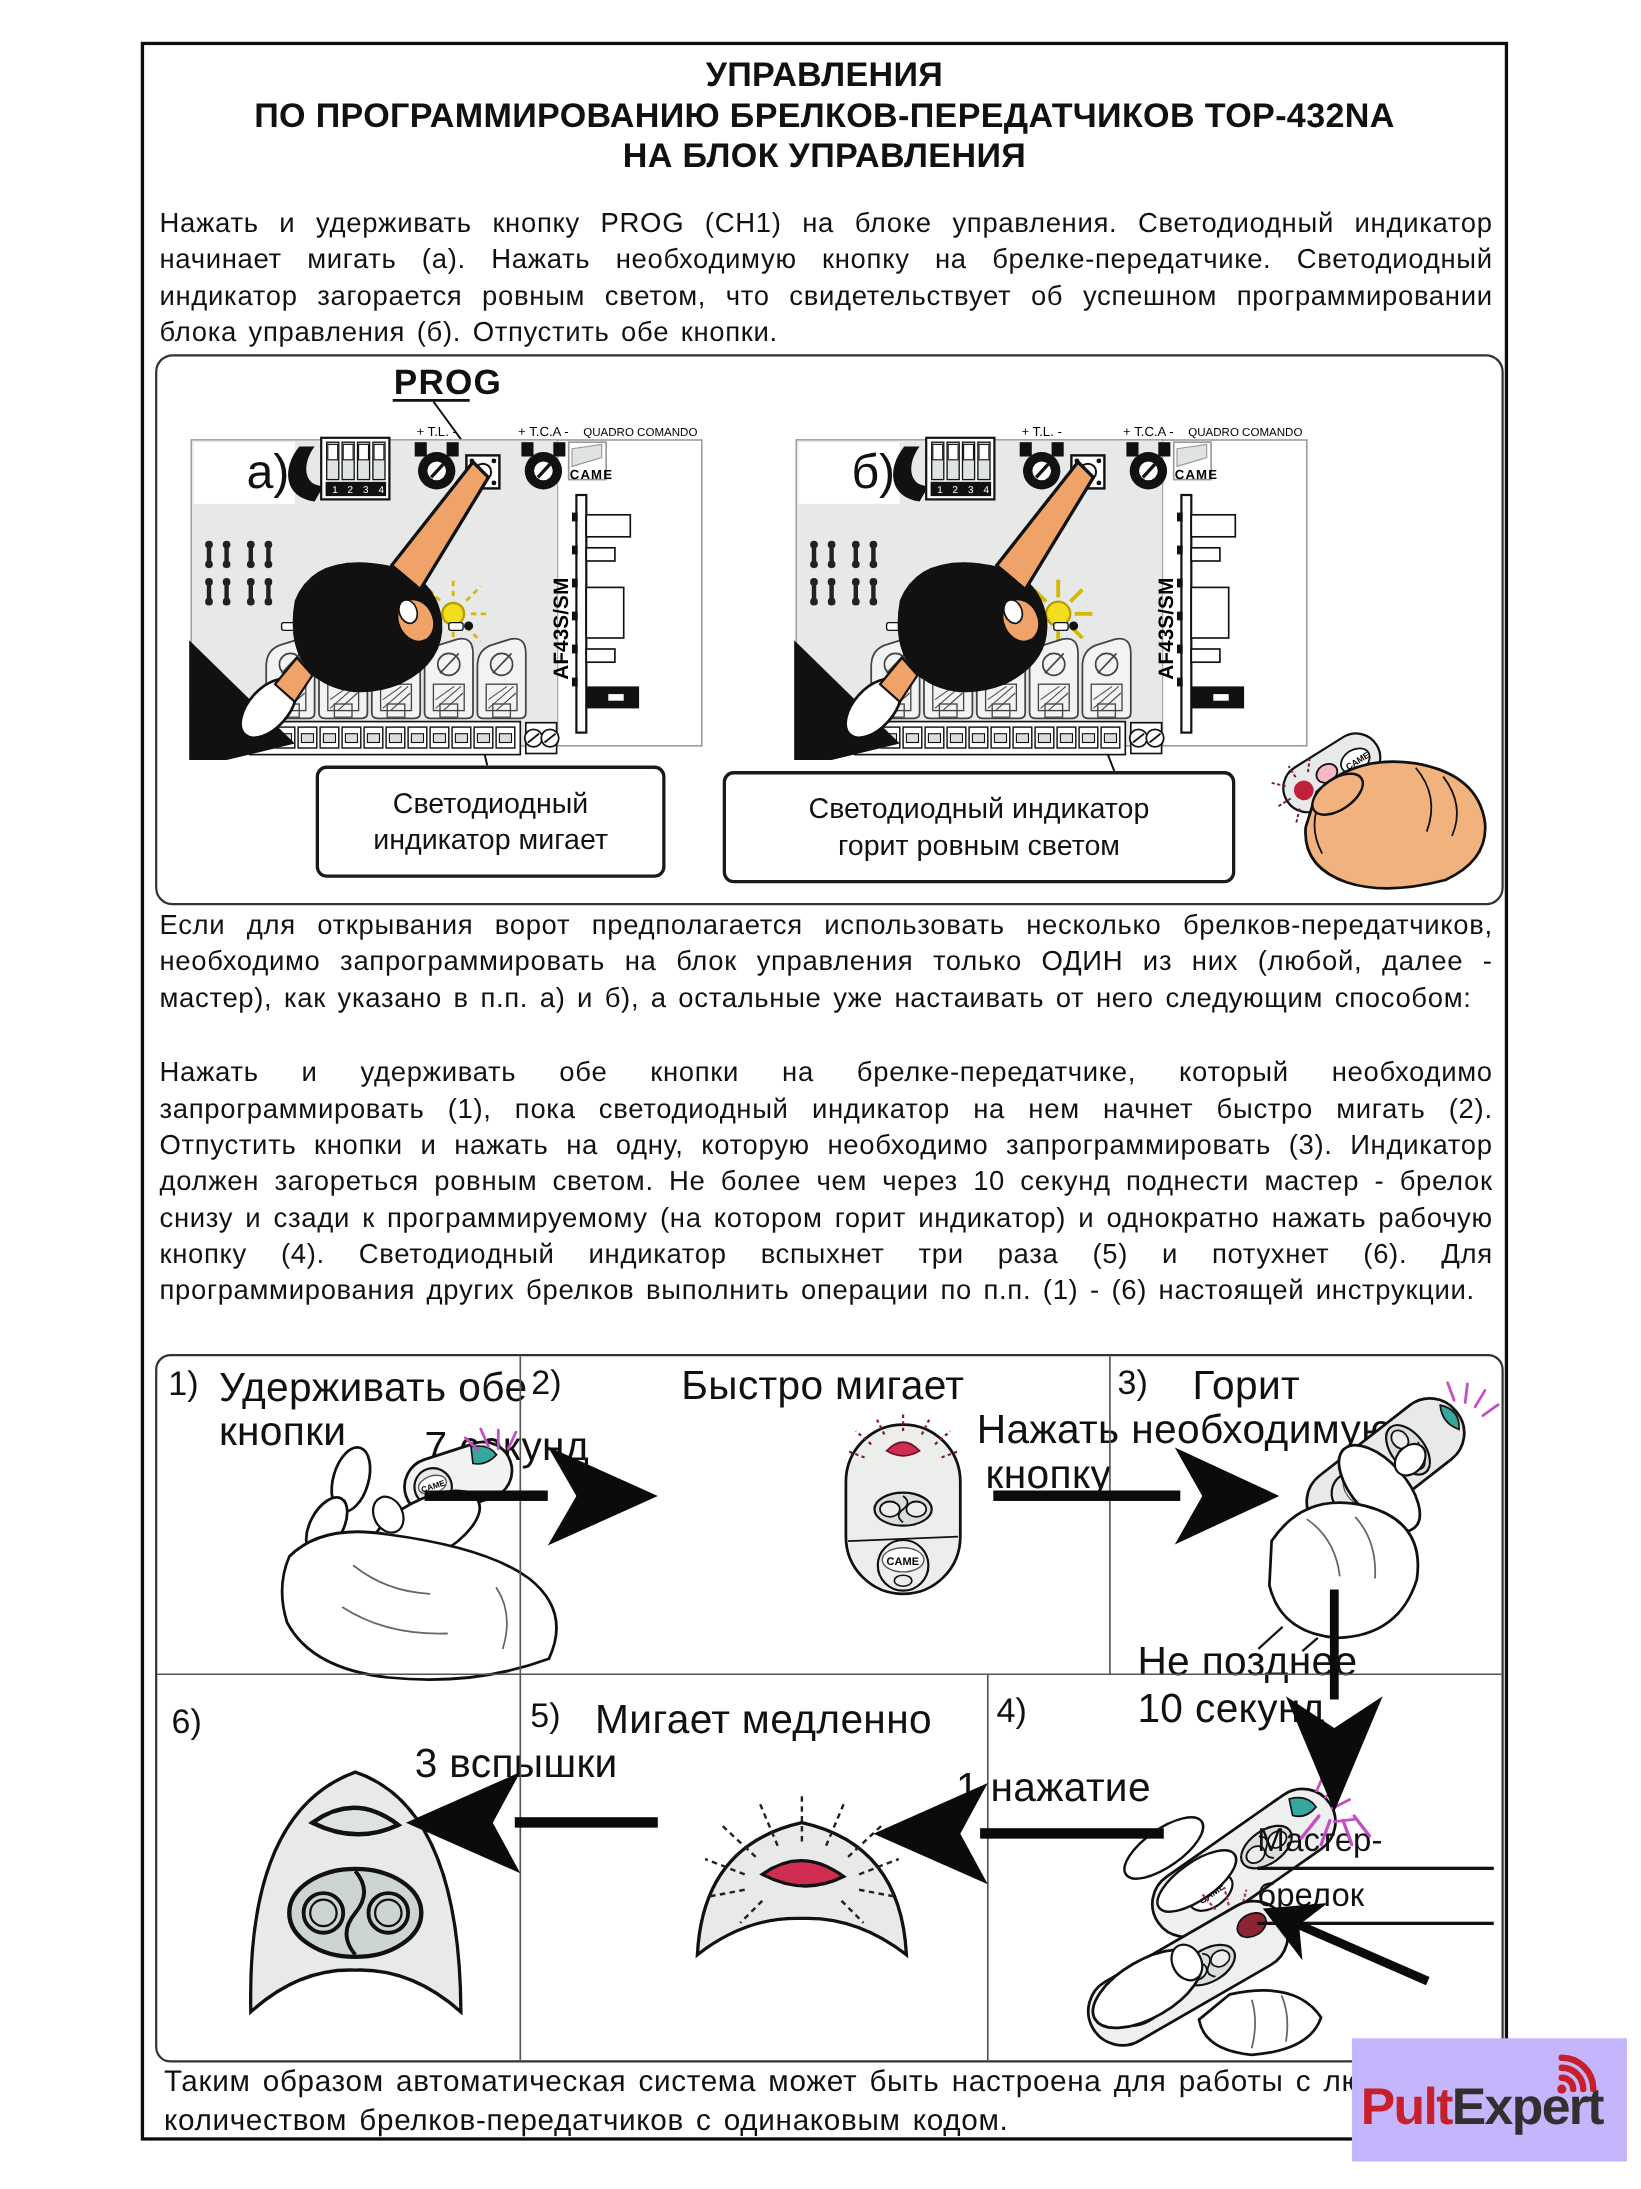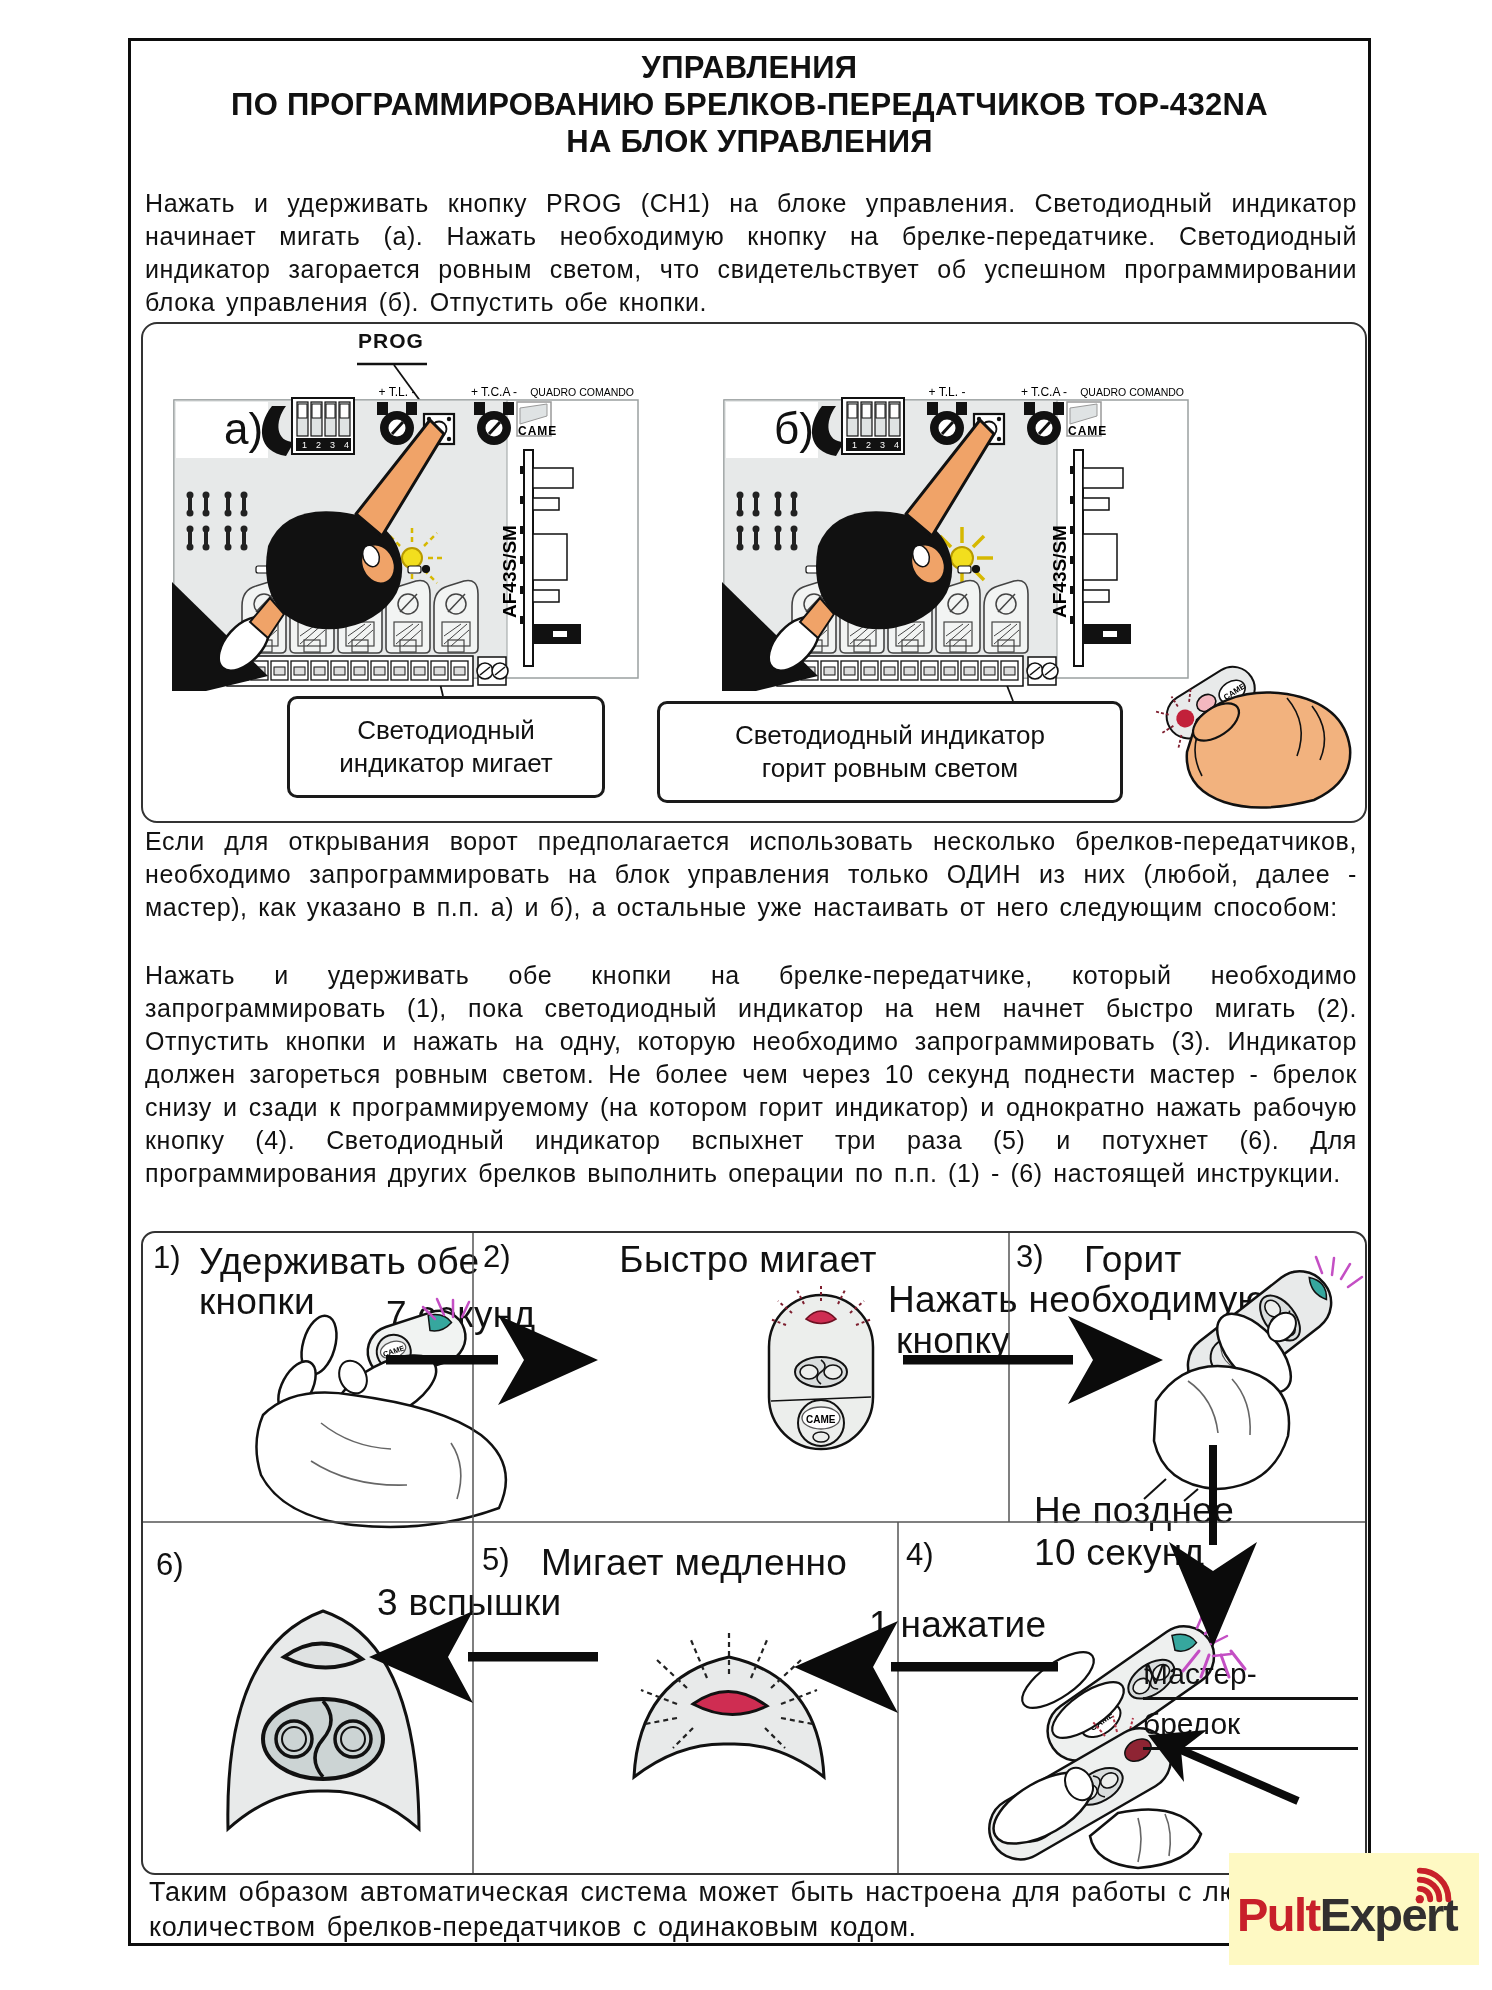"PROG" .prog-label { font-size: 21px -> 32px }
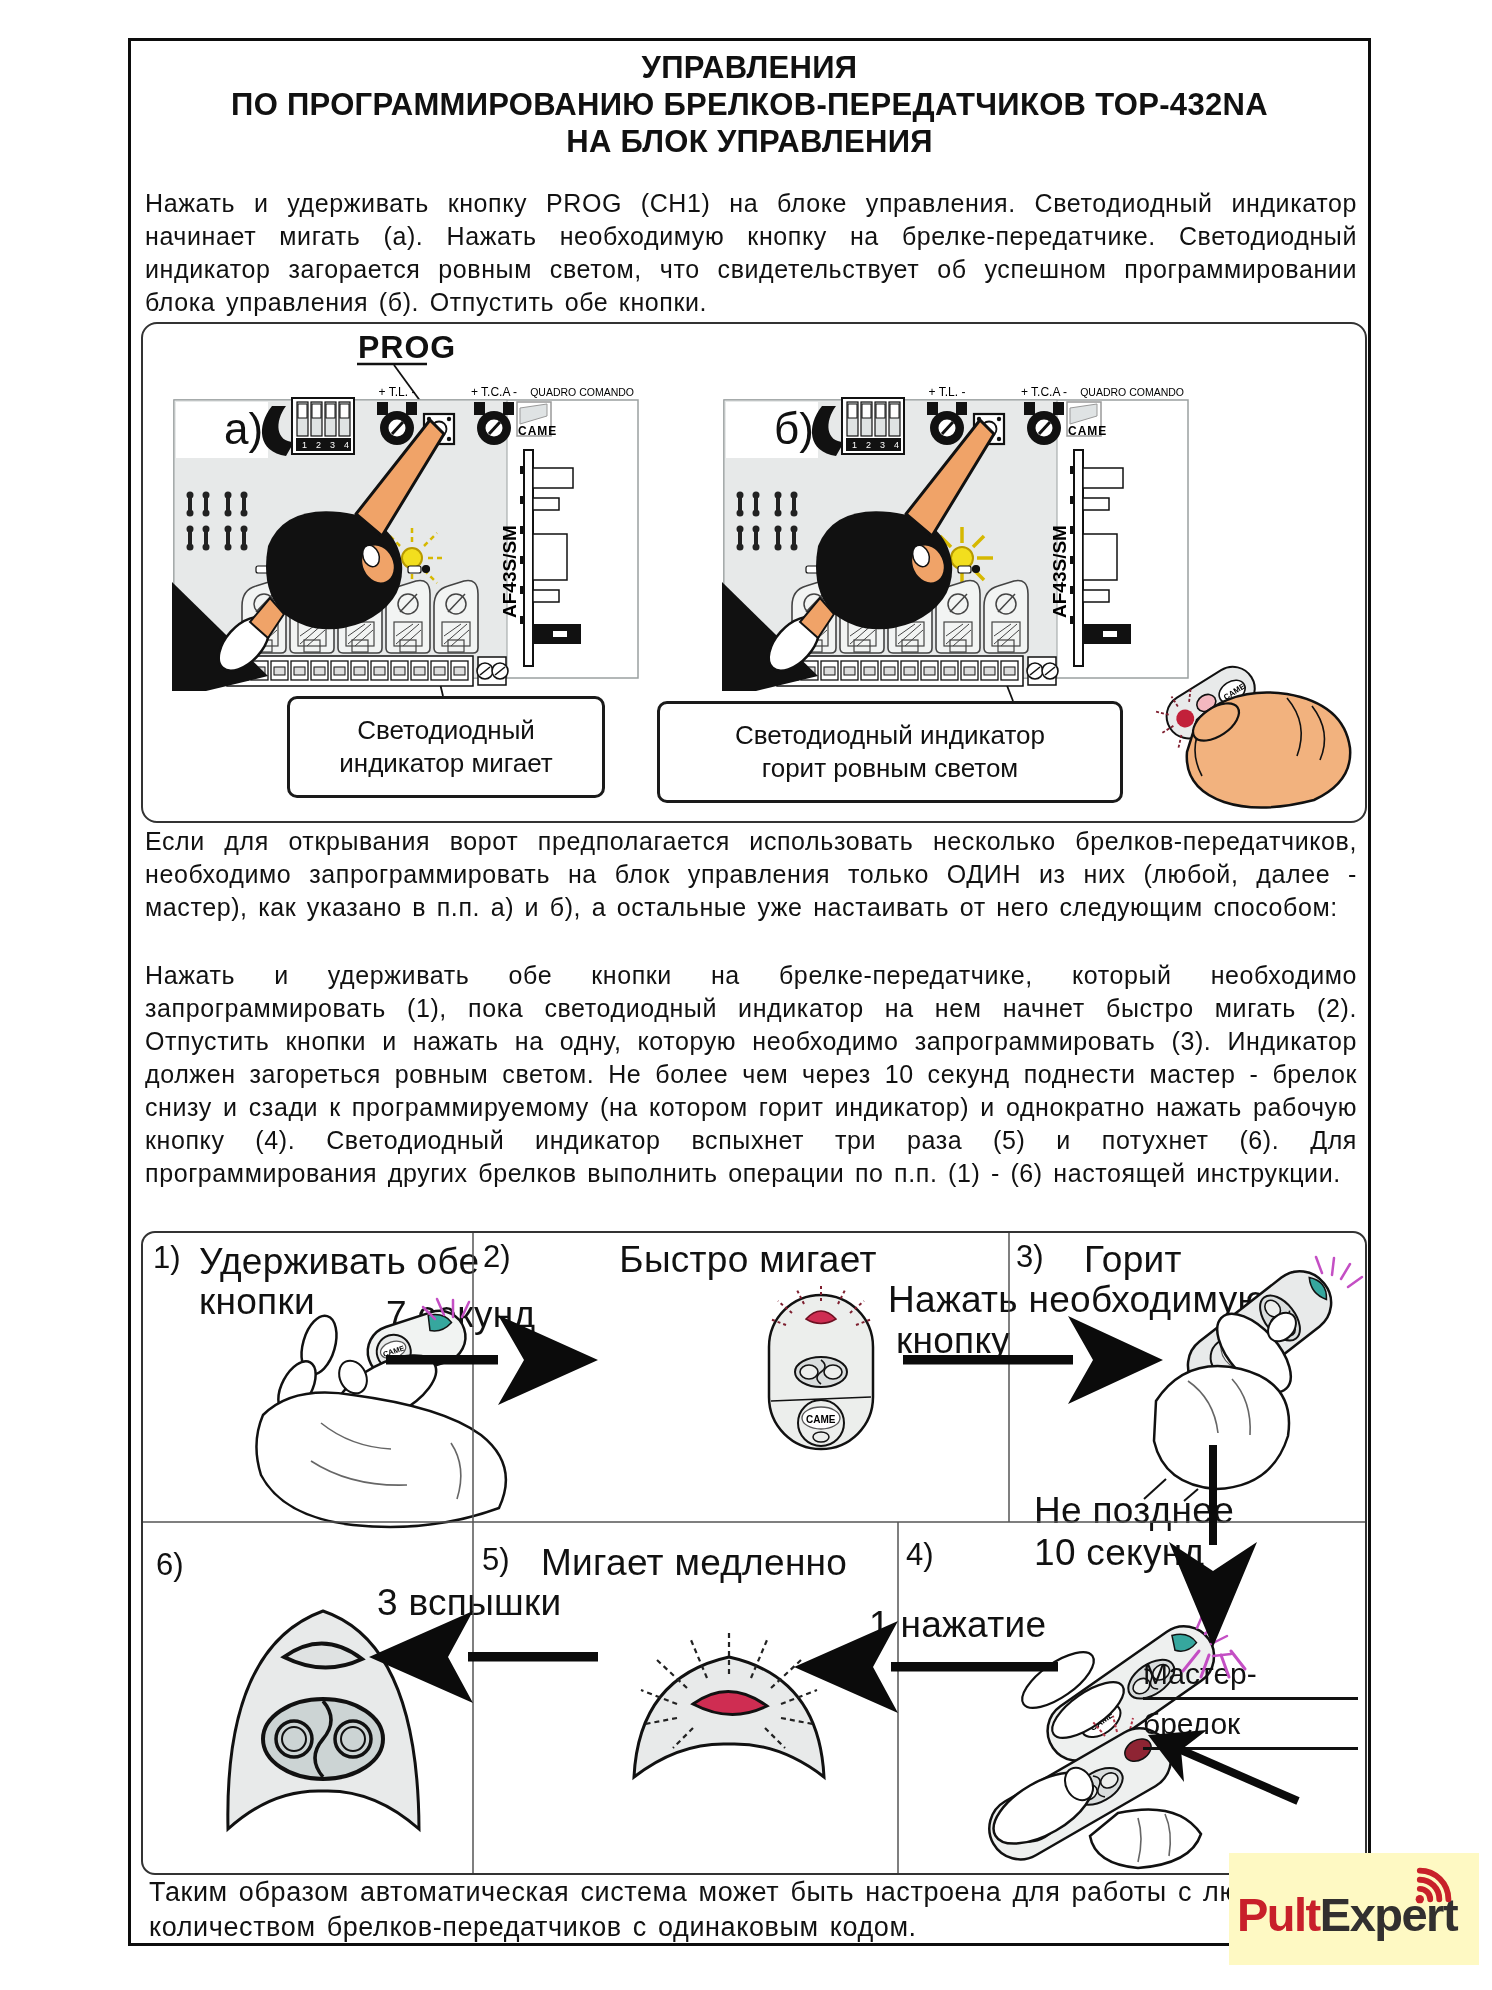"PultExpert" .logo { background: #fef9c3 -> #c4b5fd }
